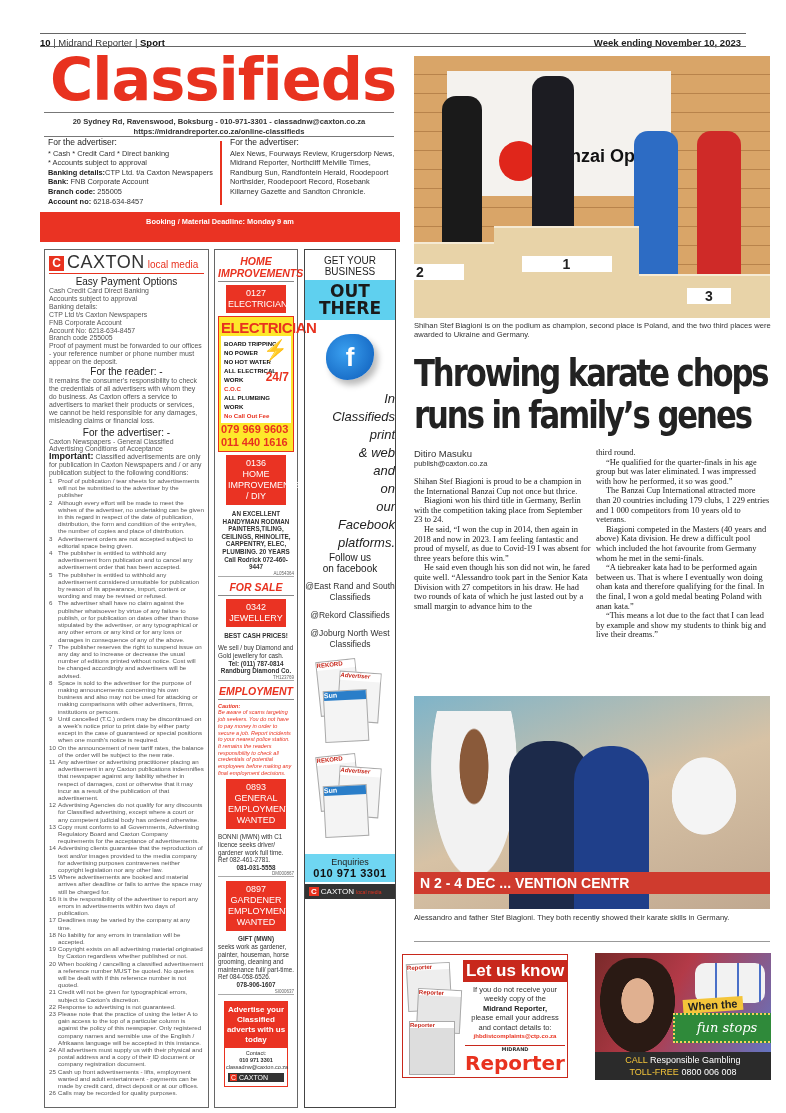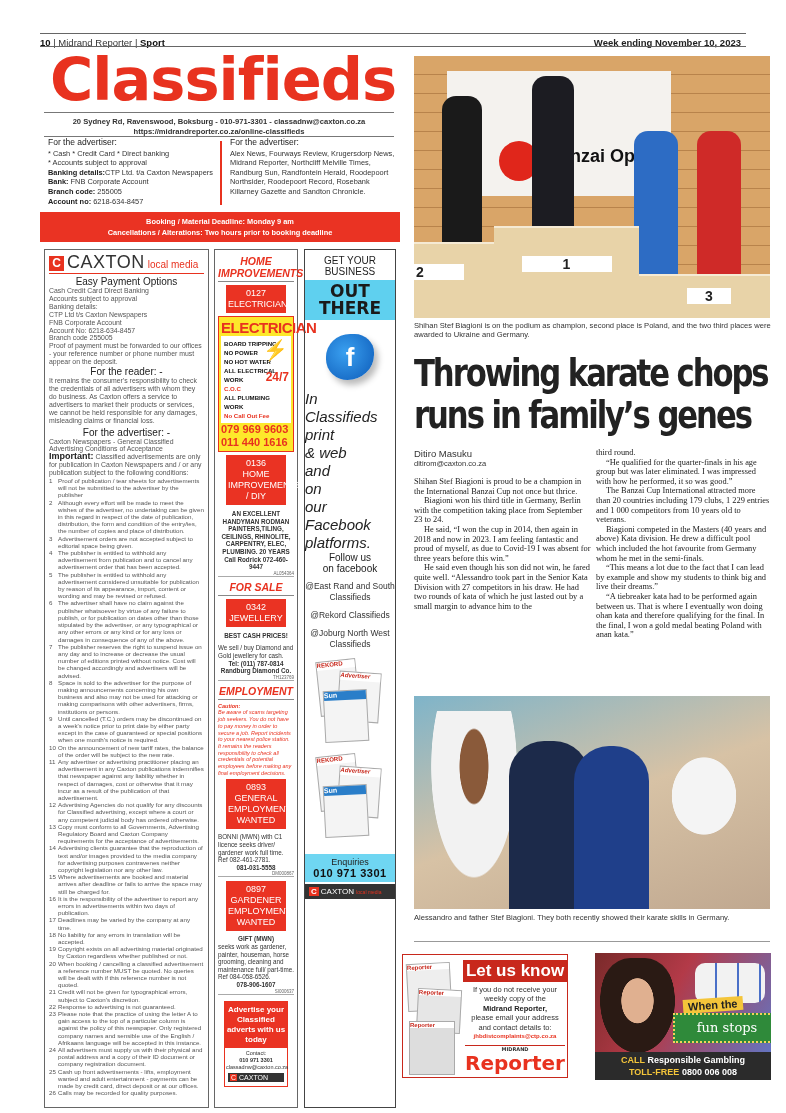"Cancellations / Alterations: Two hours" div { html: <div>Cancellations / Alterations: Two hours prior to booking deadline</div> -> none }
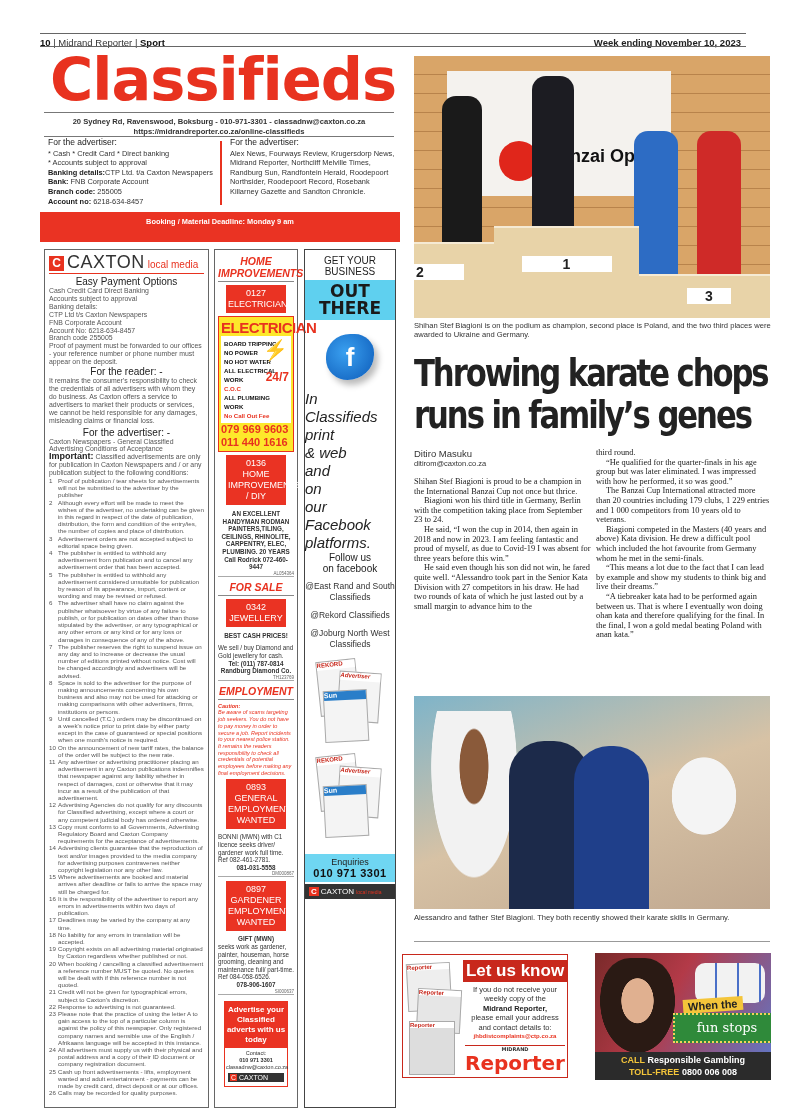"In" .fb-ital { font-size: 15px -> 13px; text-align: left -> right }
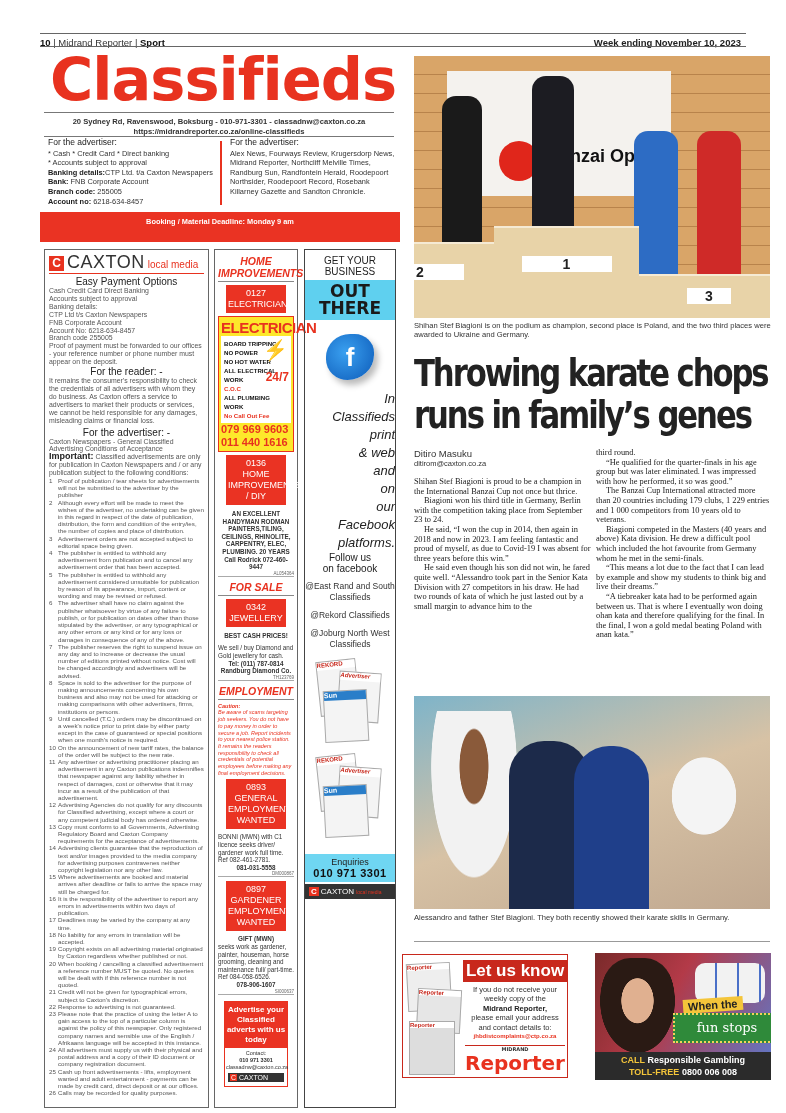"ditirom@caxton.co.za" div.email { text: ditirom@caxton.co.za -> publish@caxton.co.za }
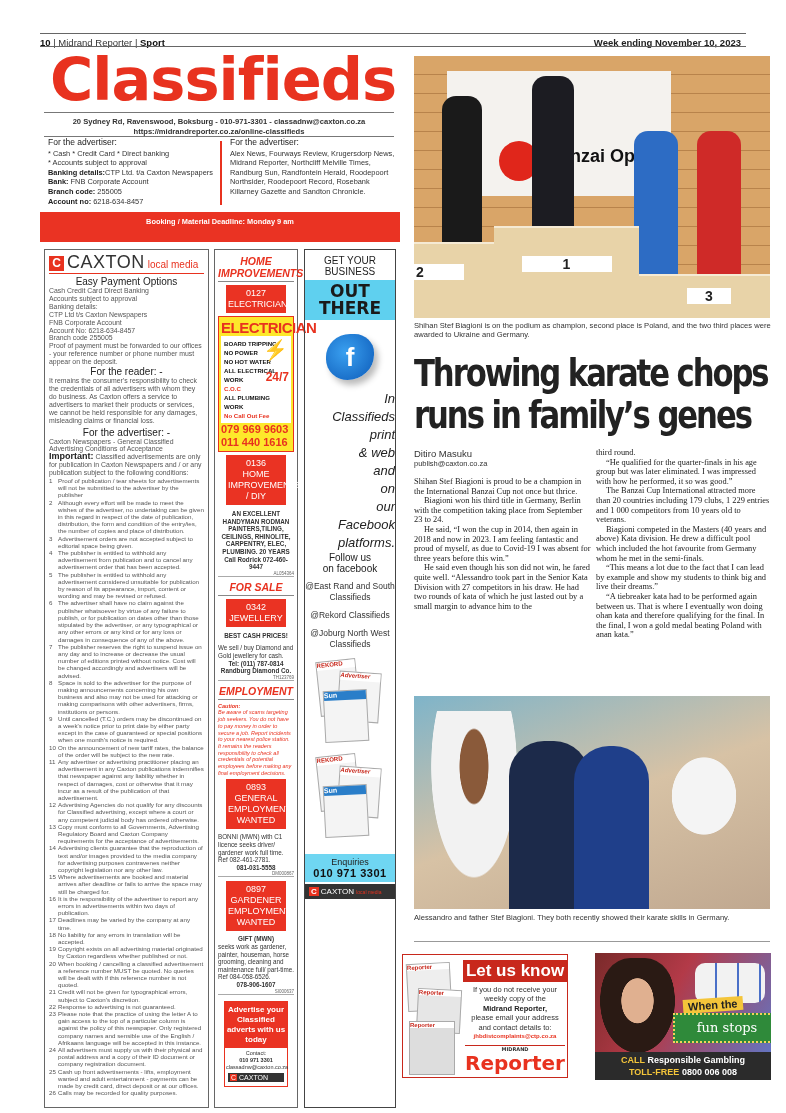"“This means a lot due" p { order: before "“A tiebreaker kata had to" -> after "“A tiebreaker kata had to" }
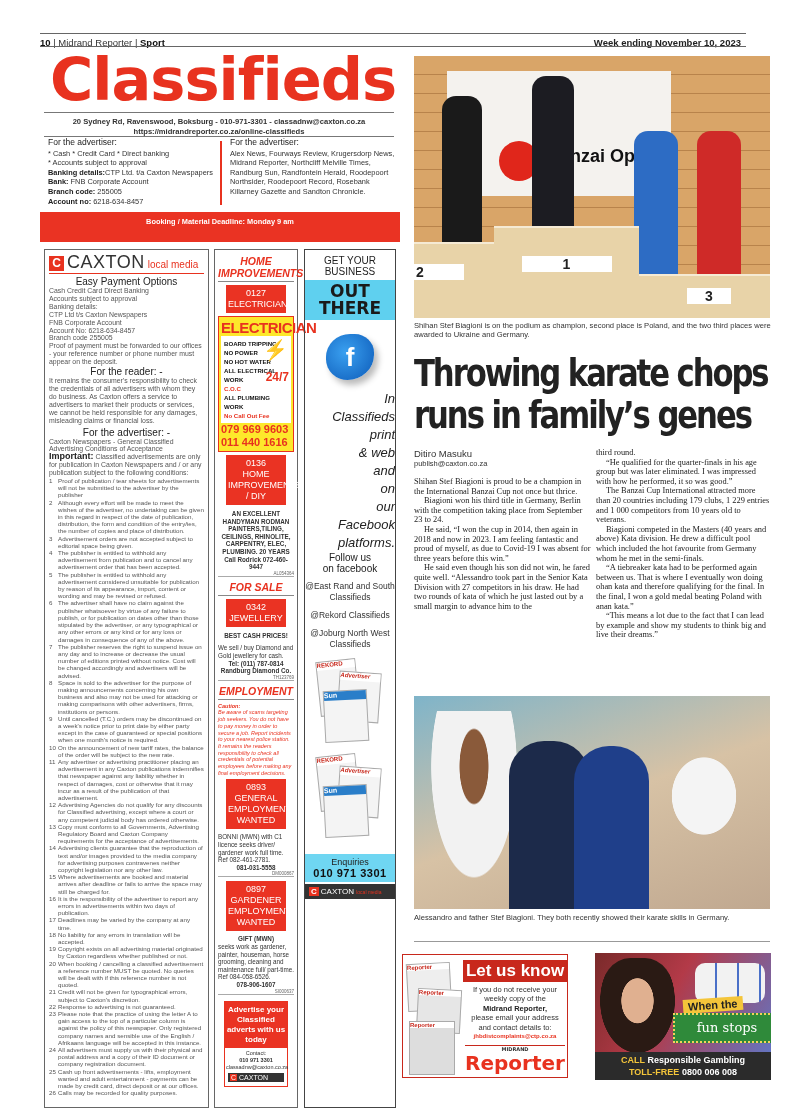"N 2 - 4 DEC" div.abs { html: none -> <div>N 2 - 4 DEC ... VENTION CENTR</div> }
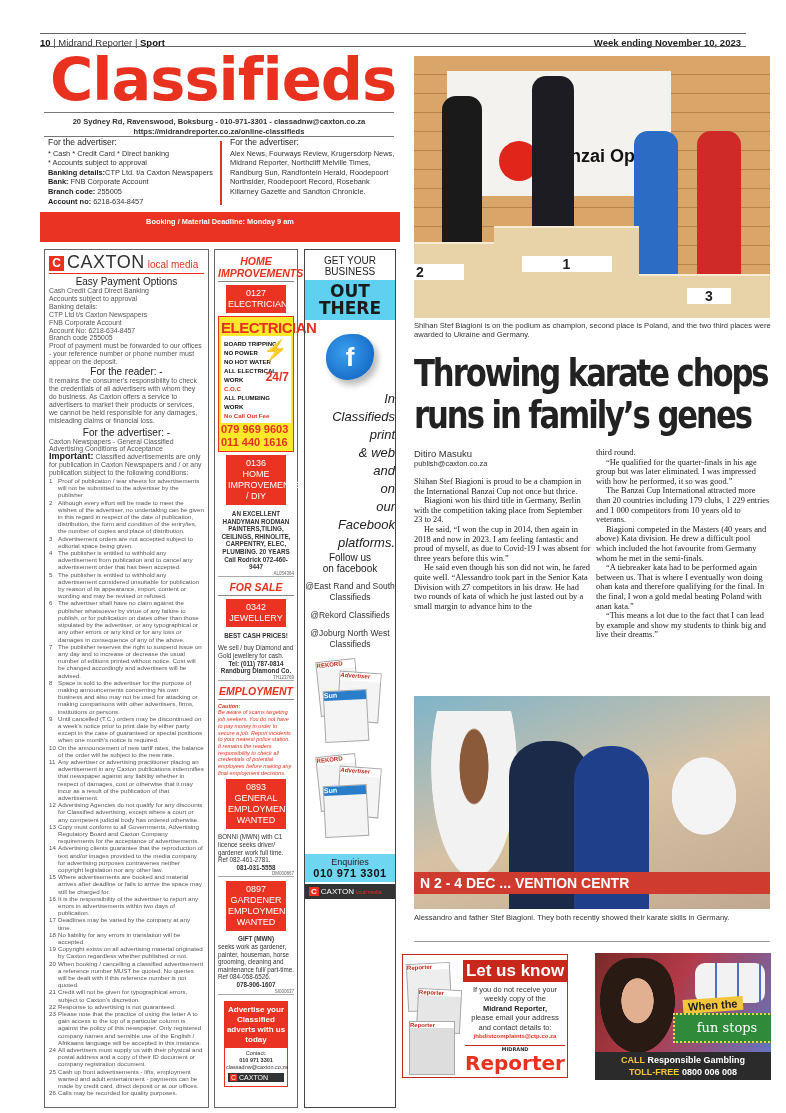"fun stops" div.abs { font-style: none -> italic }
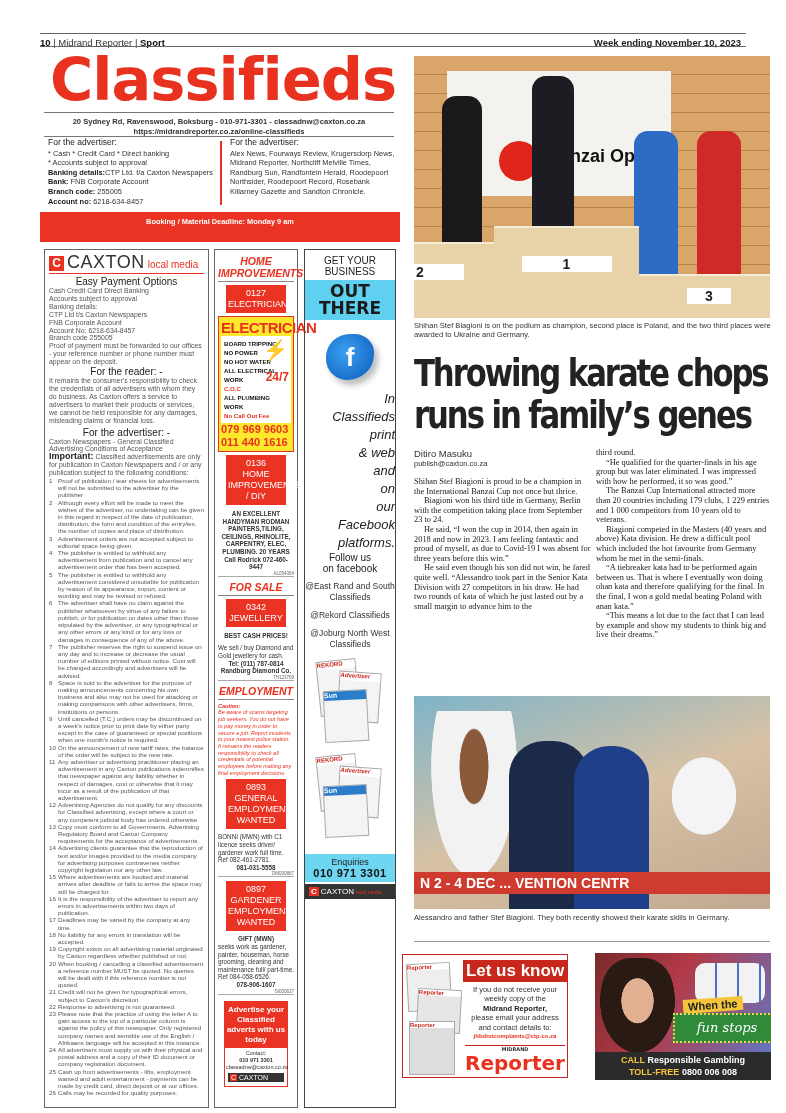"CALL Responsible Gambling" div.abs { font-weight: bold -> normal }
